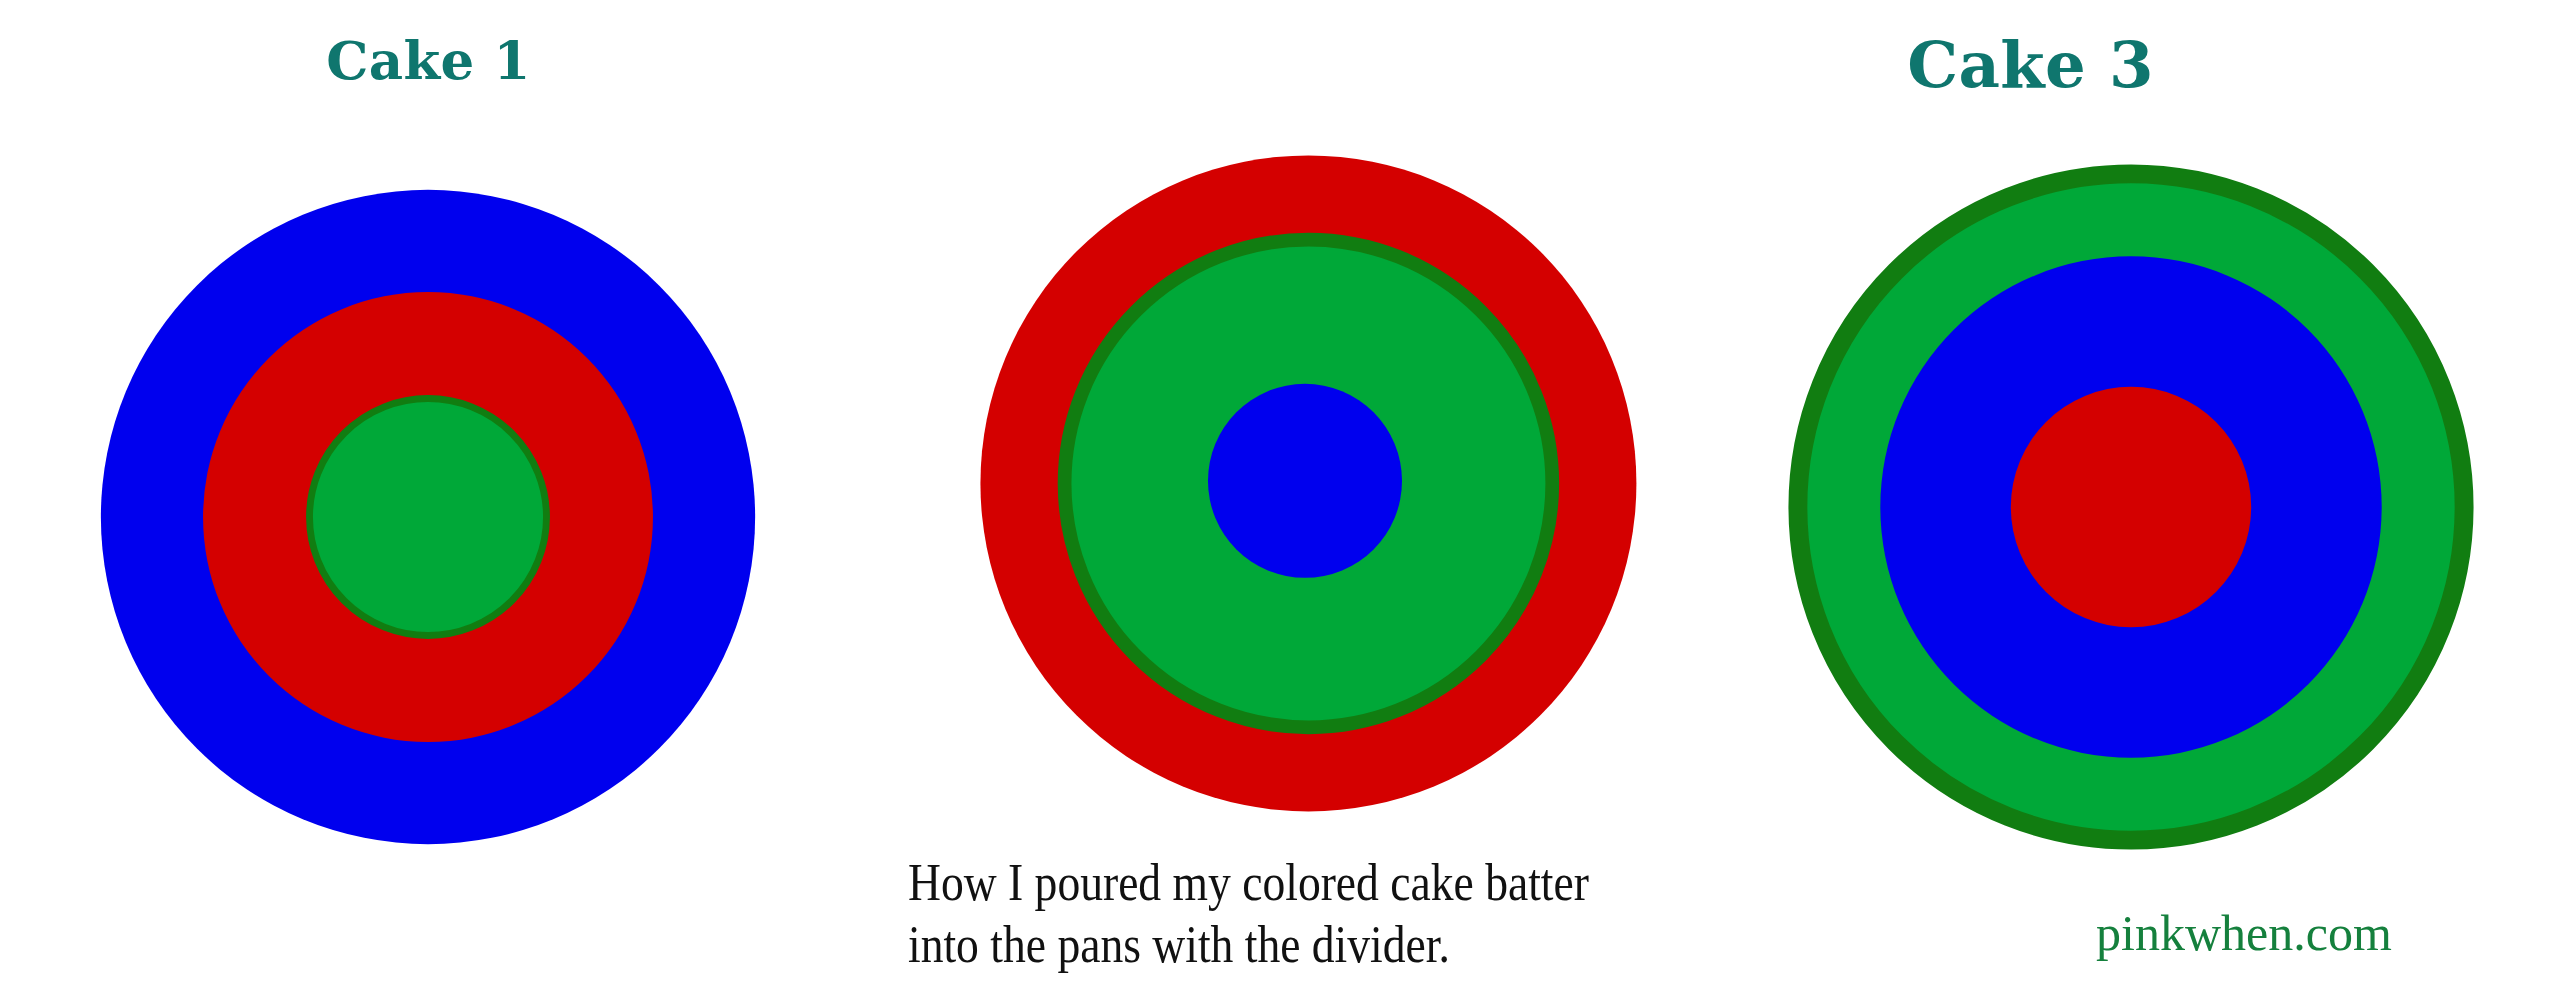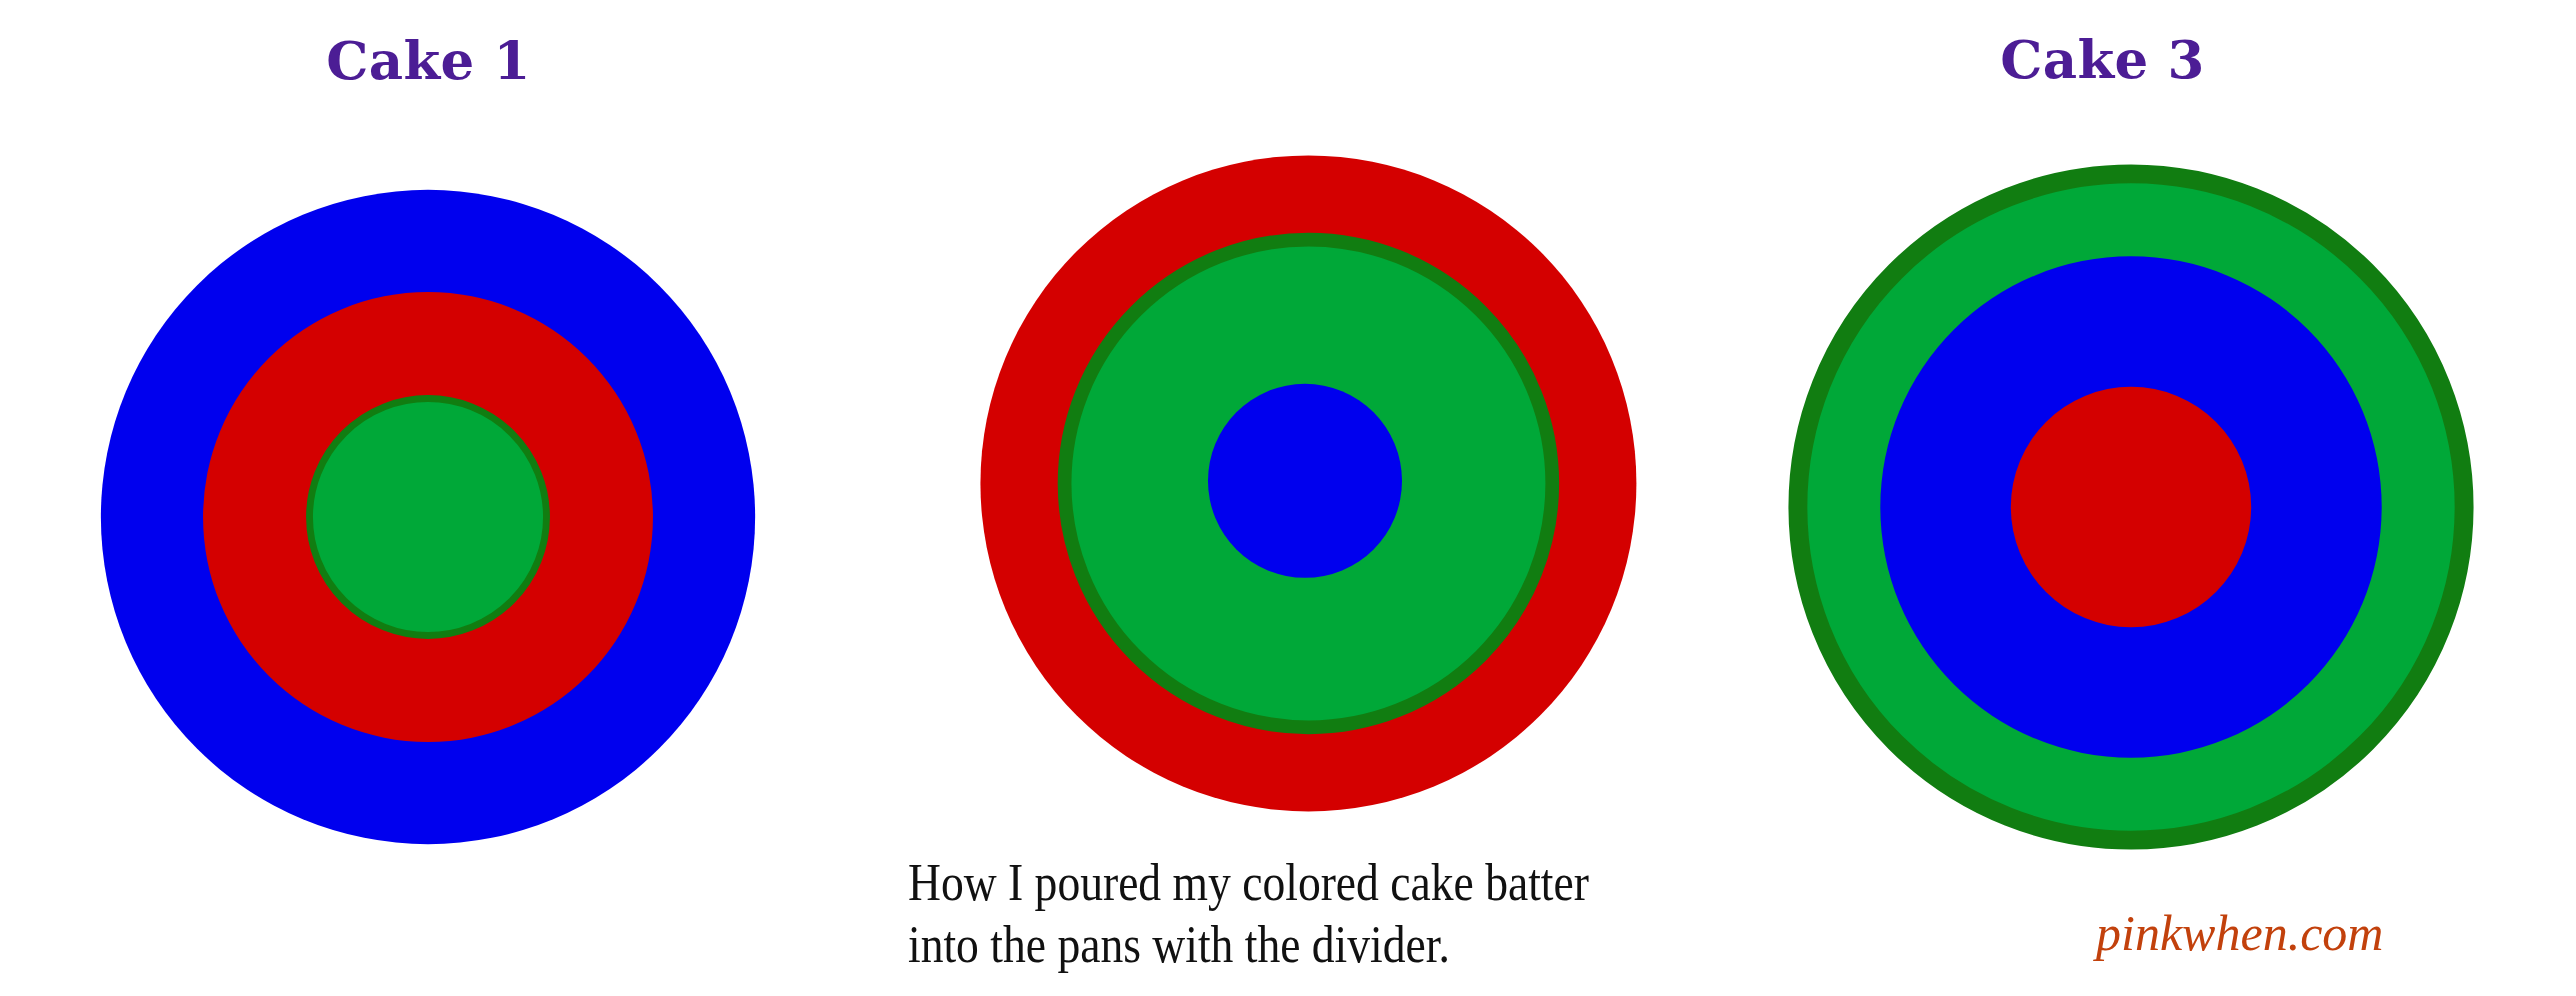"Cake 1" .cake-title { color: #4c1d95 -> #0f766e }
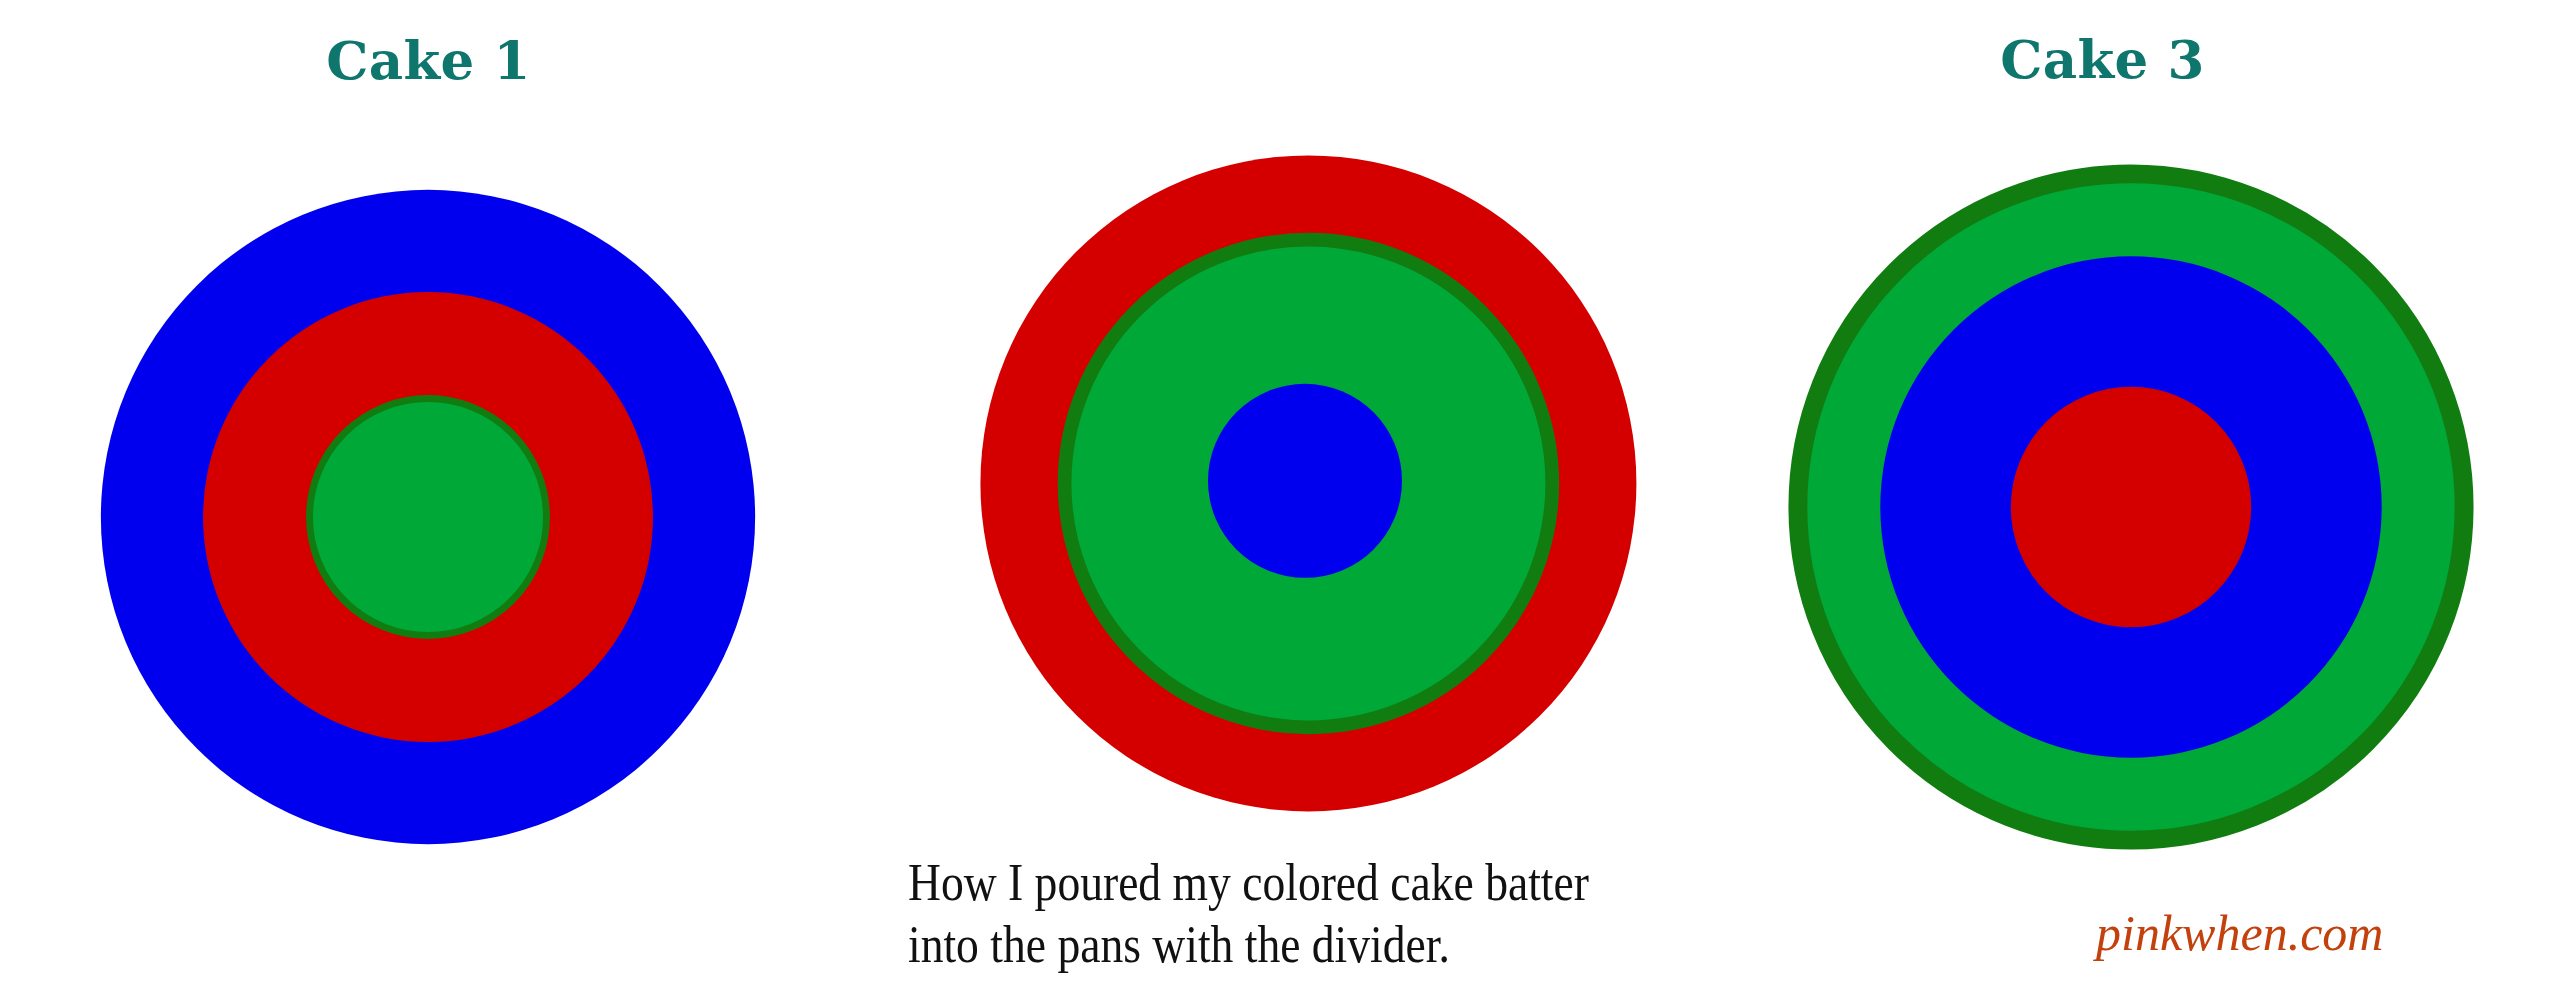"Cake 3" div.cake-title { font-size: 53px -> 64px; left: 1888px -> 1816px }
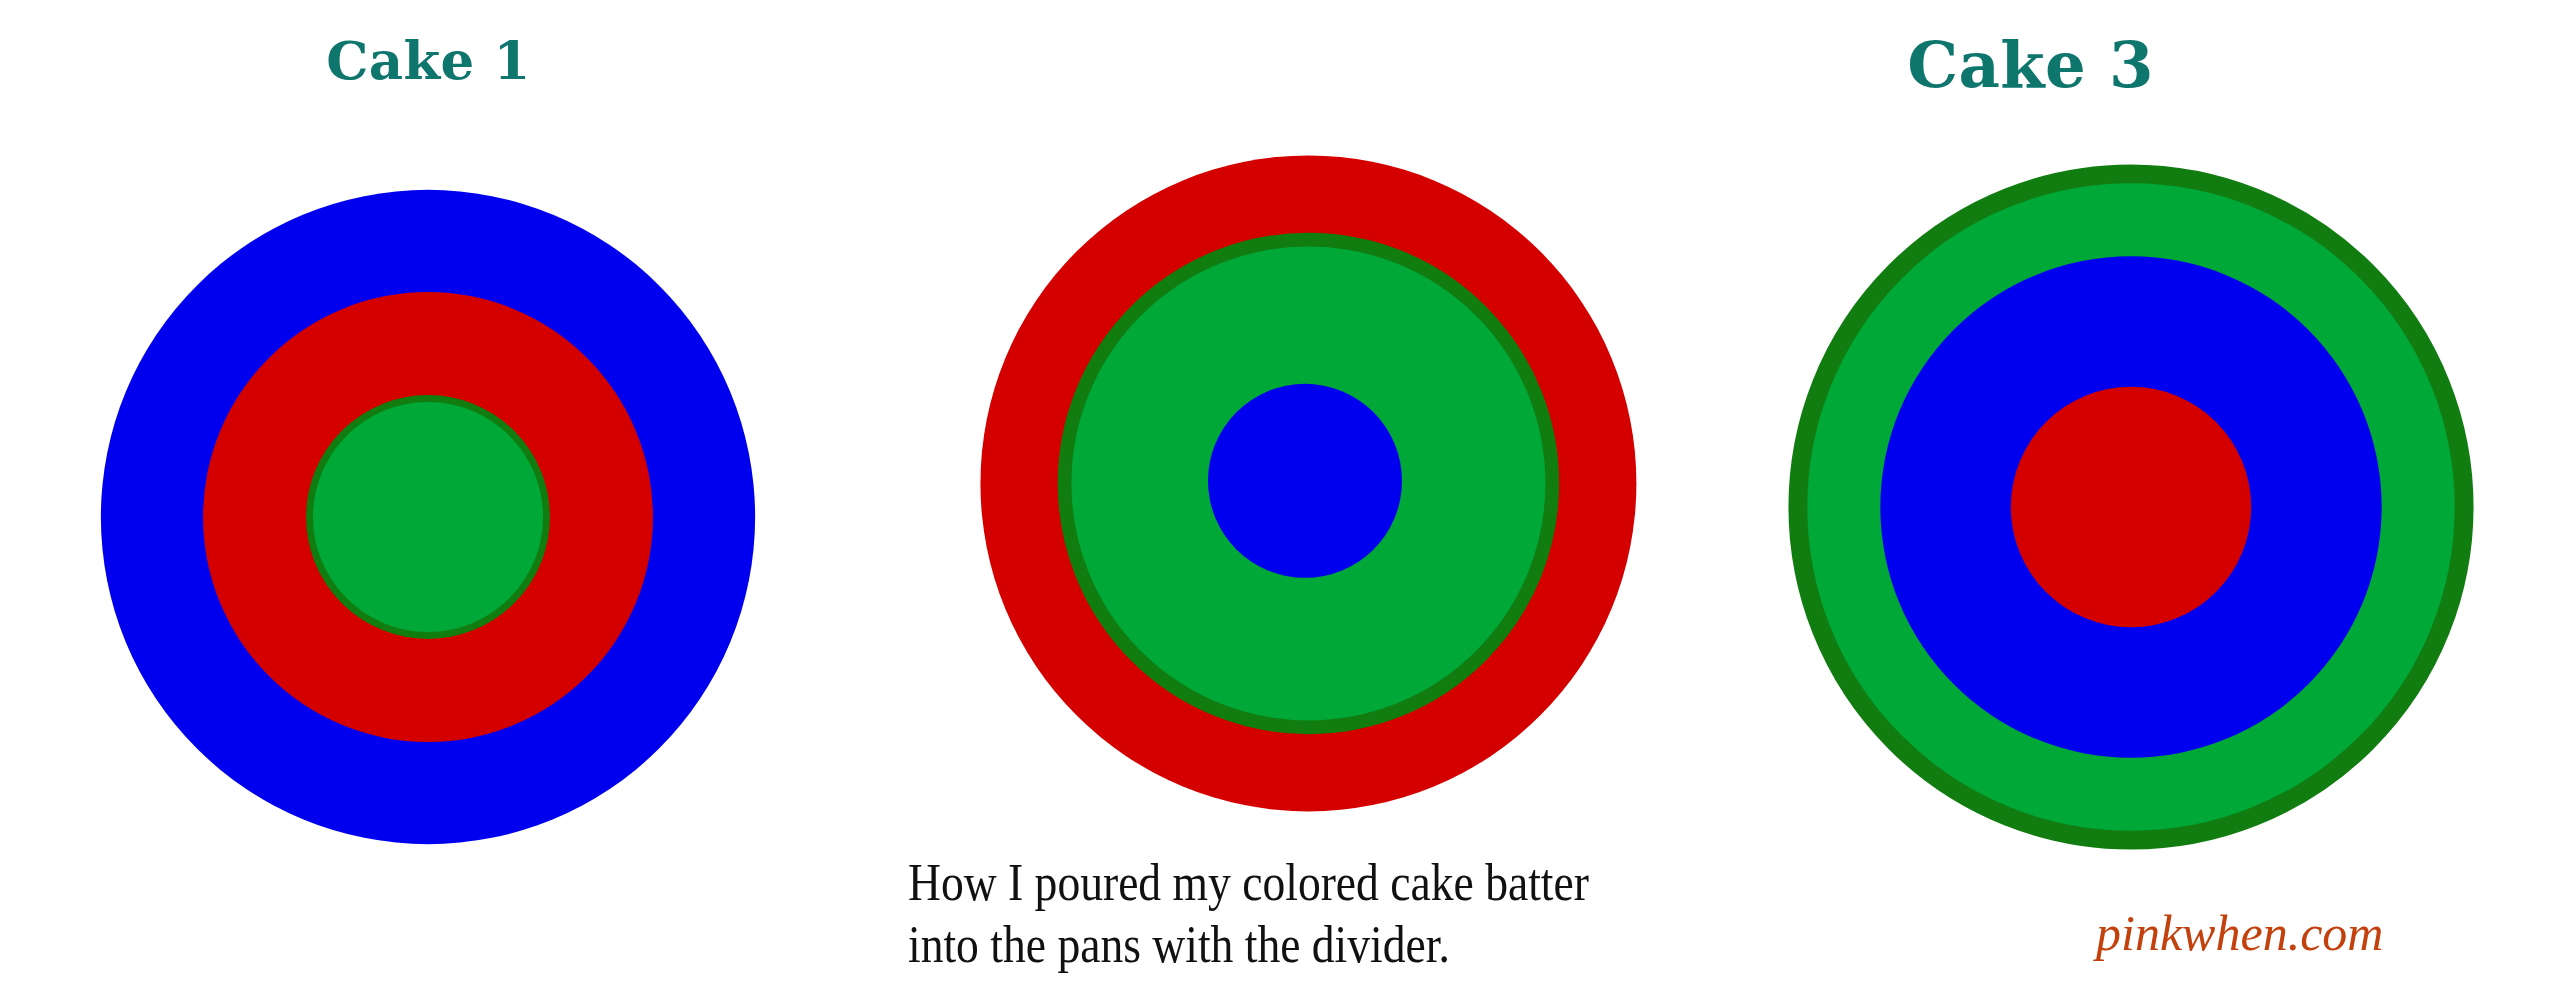"pinkwhen.com" .watermark { color: #c2410c -> #15803d; font-style: italic -> none }
